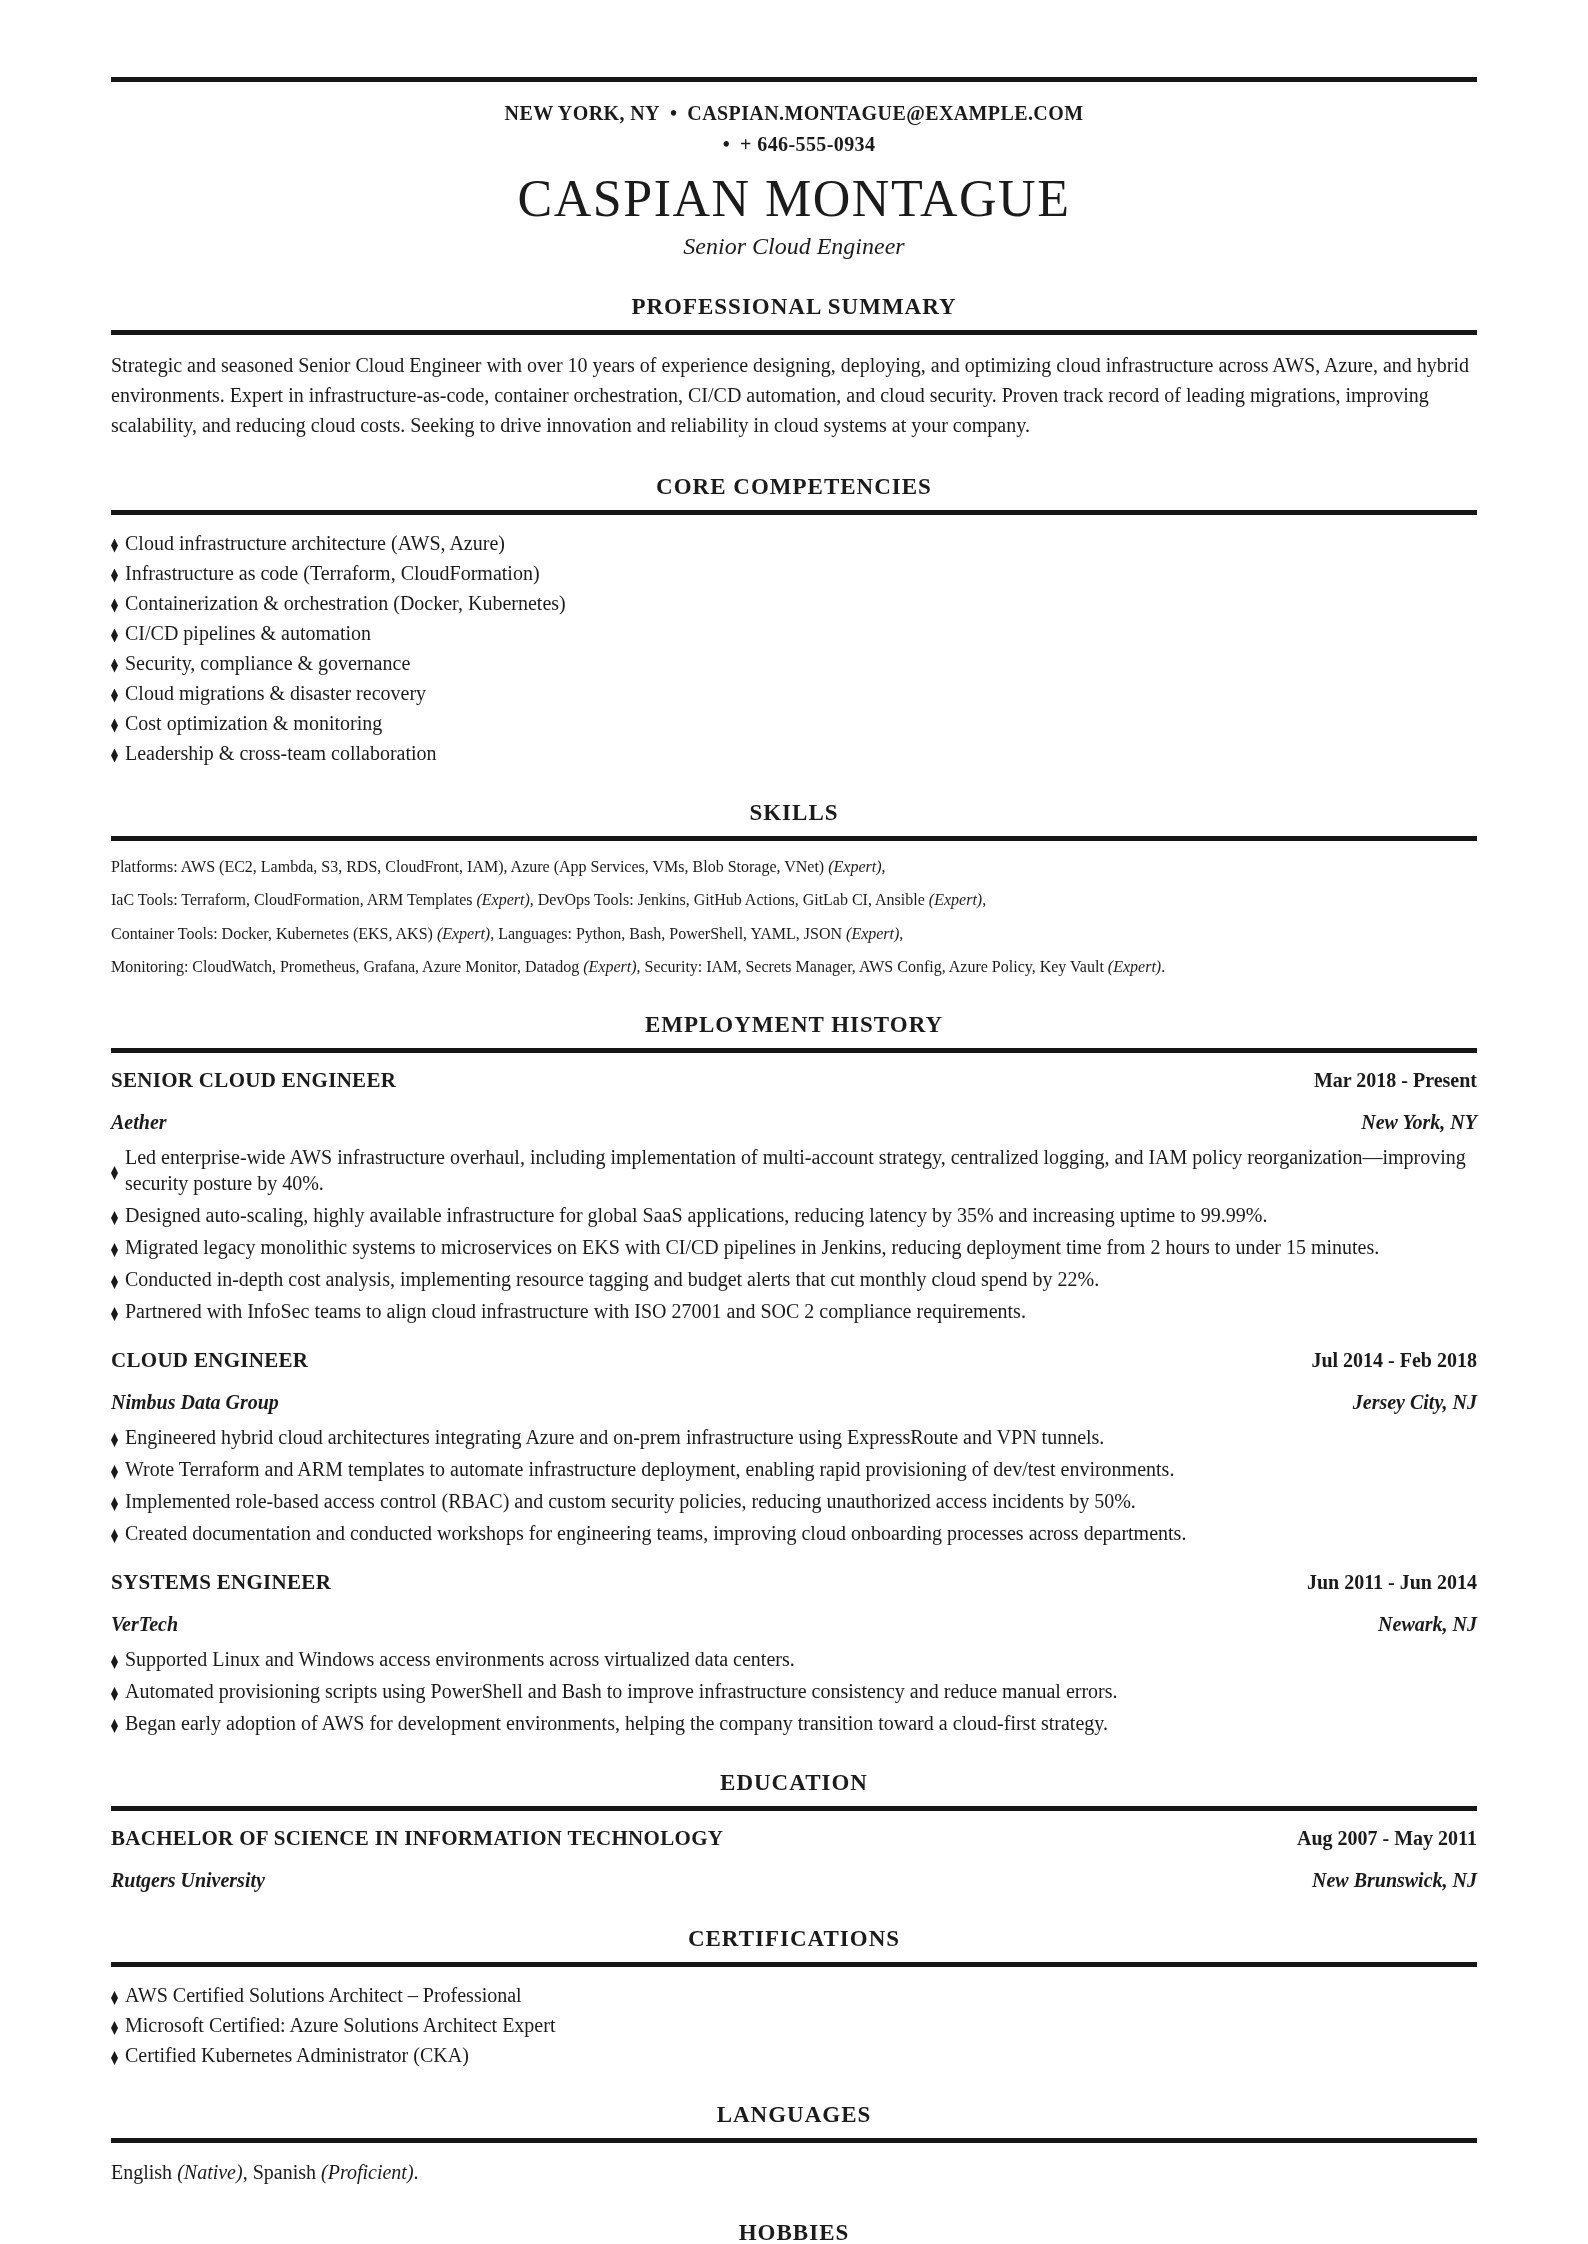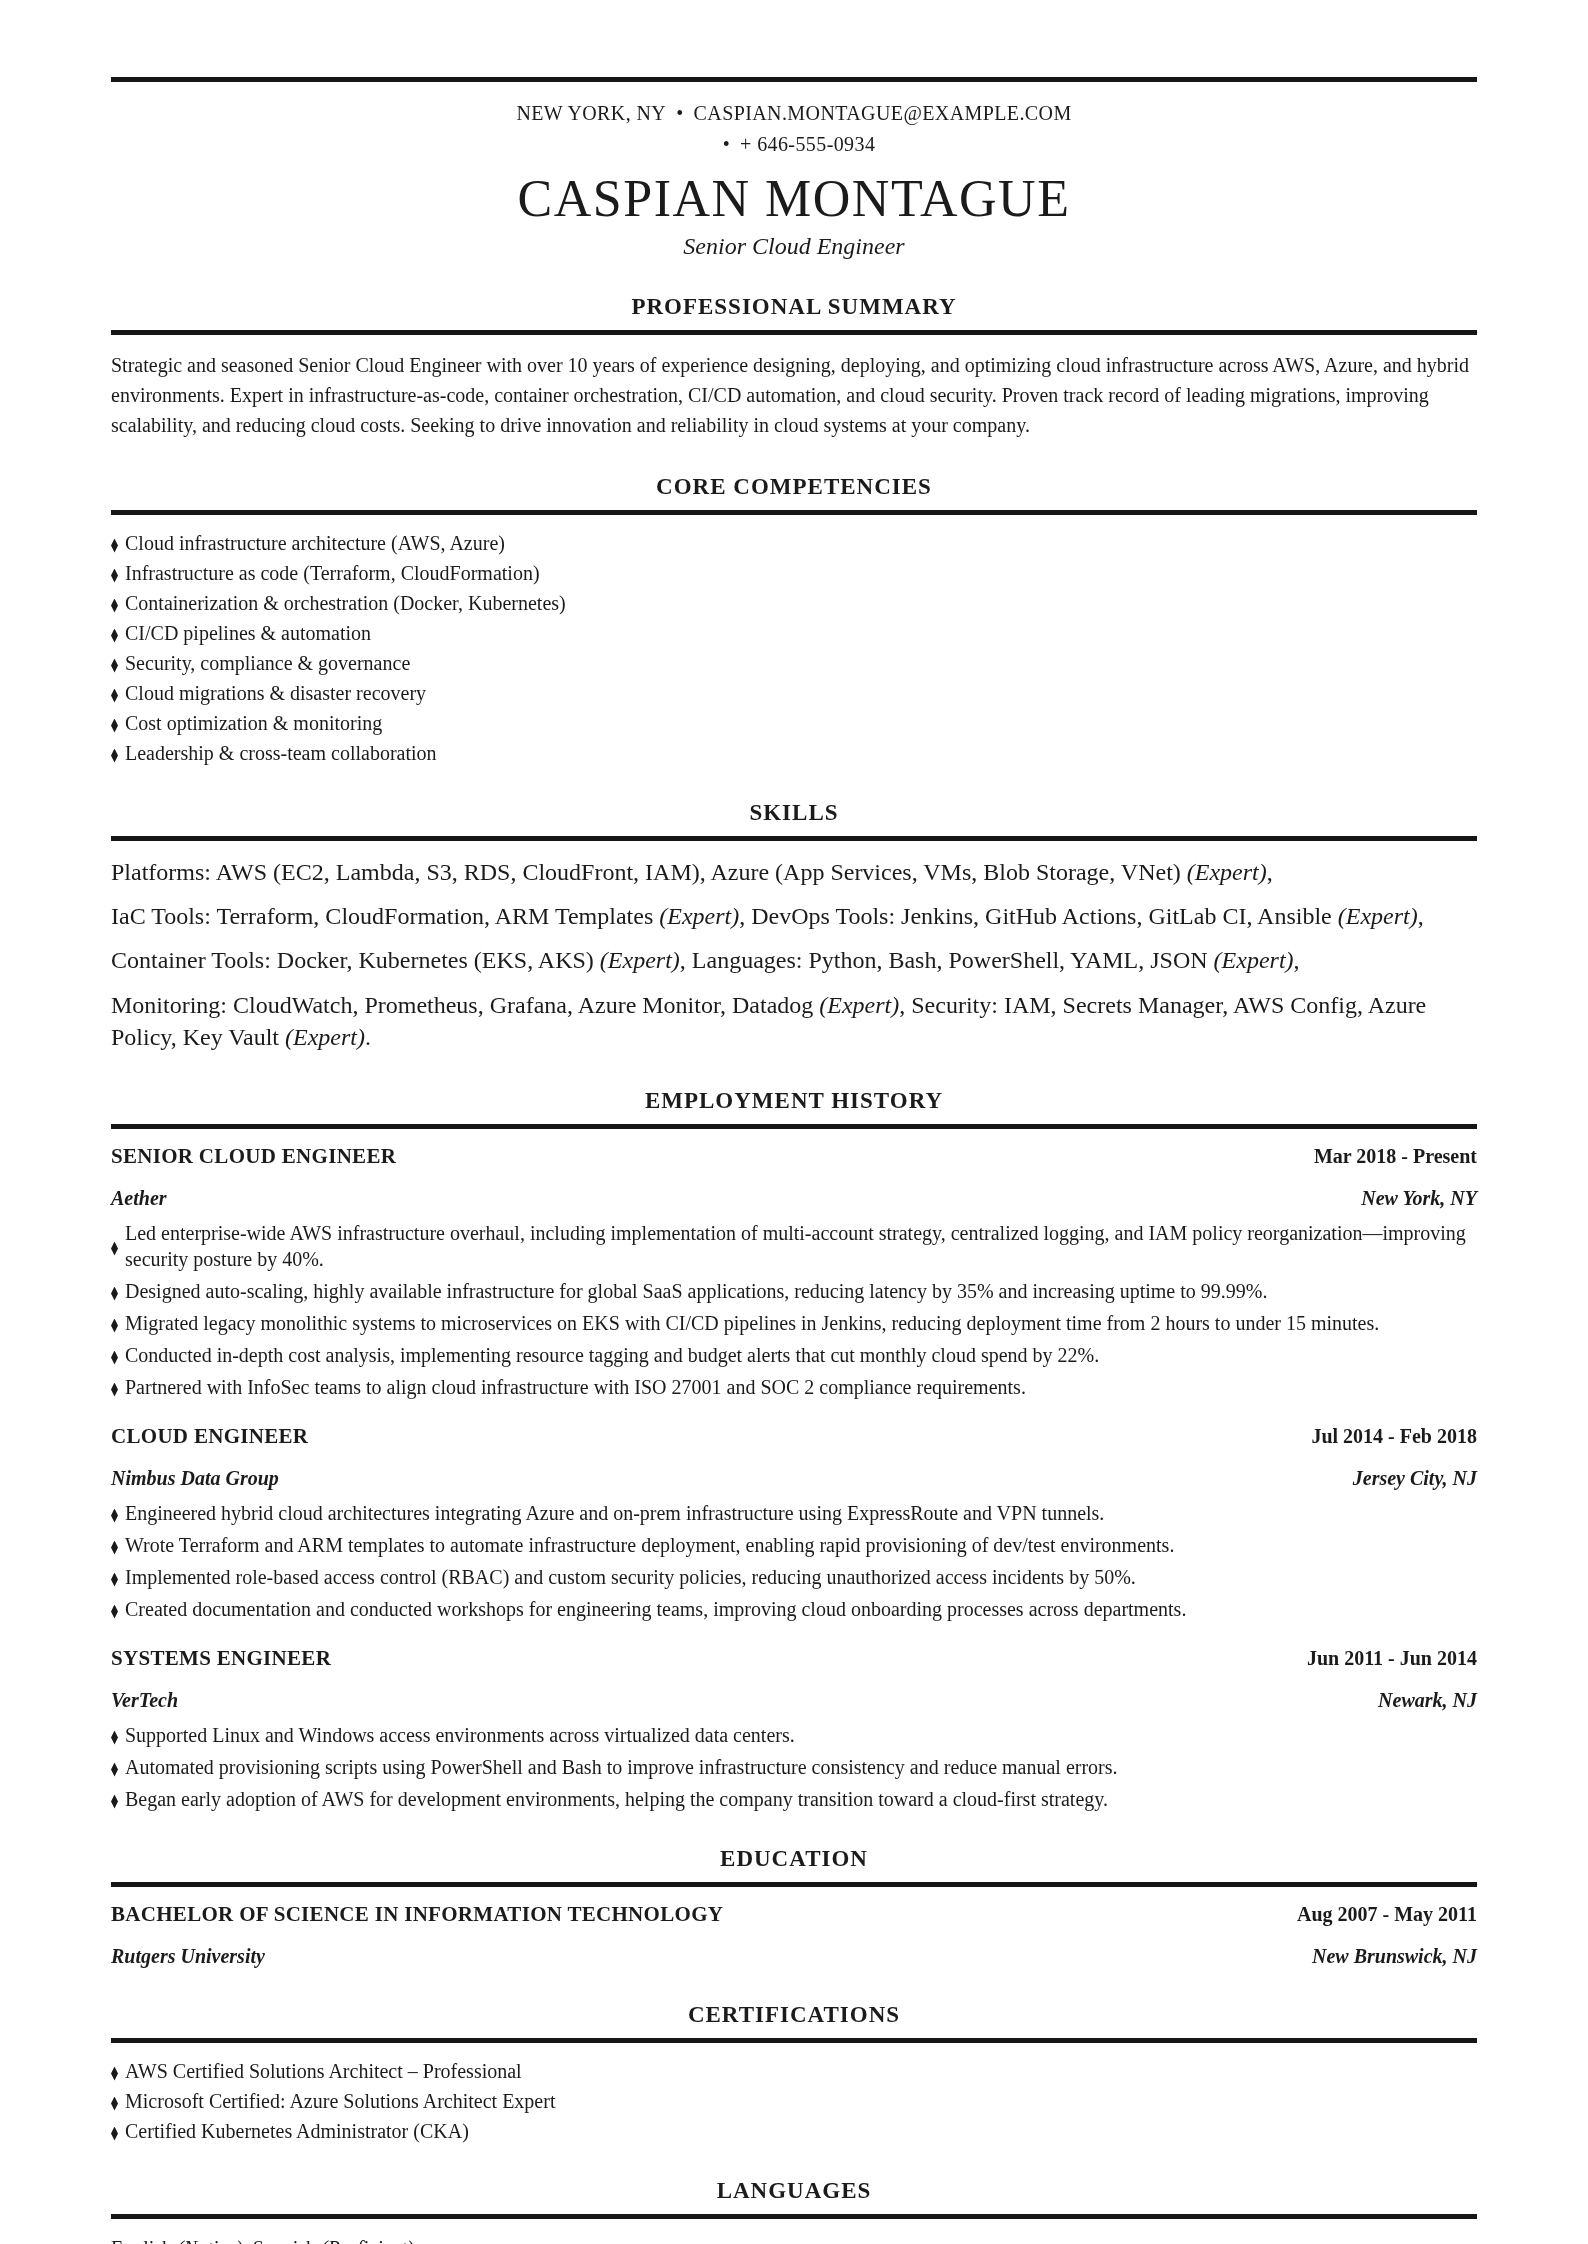"NEW YORK, NY •" .contact { font-weight: none -> bold }
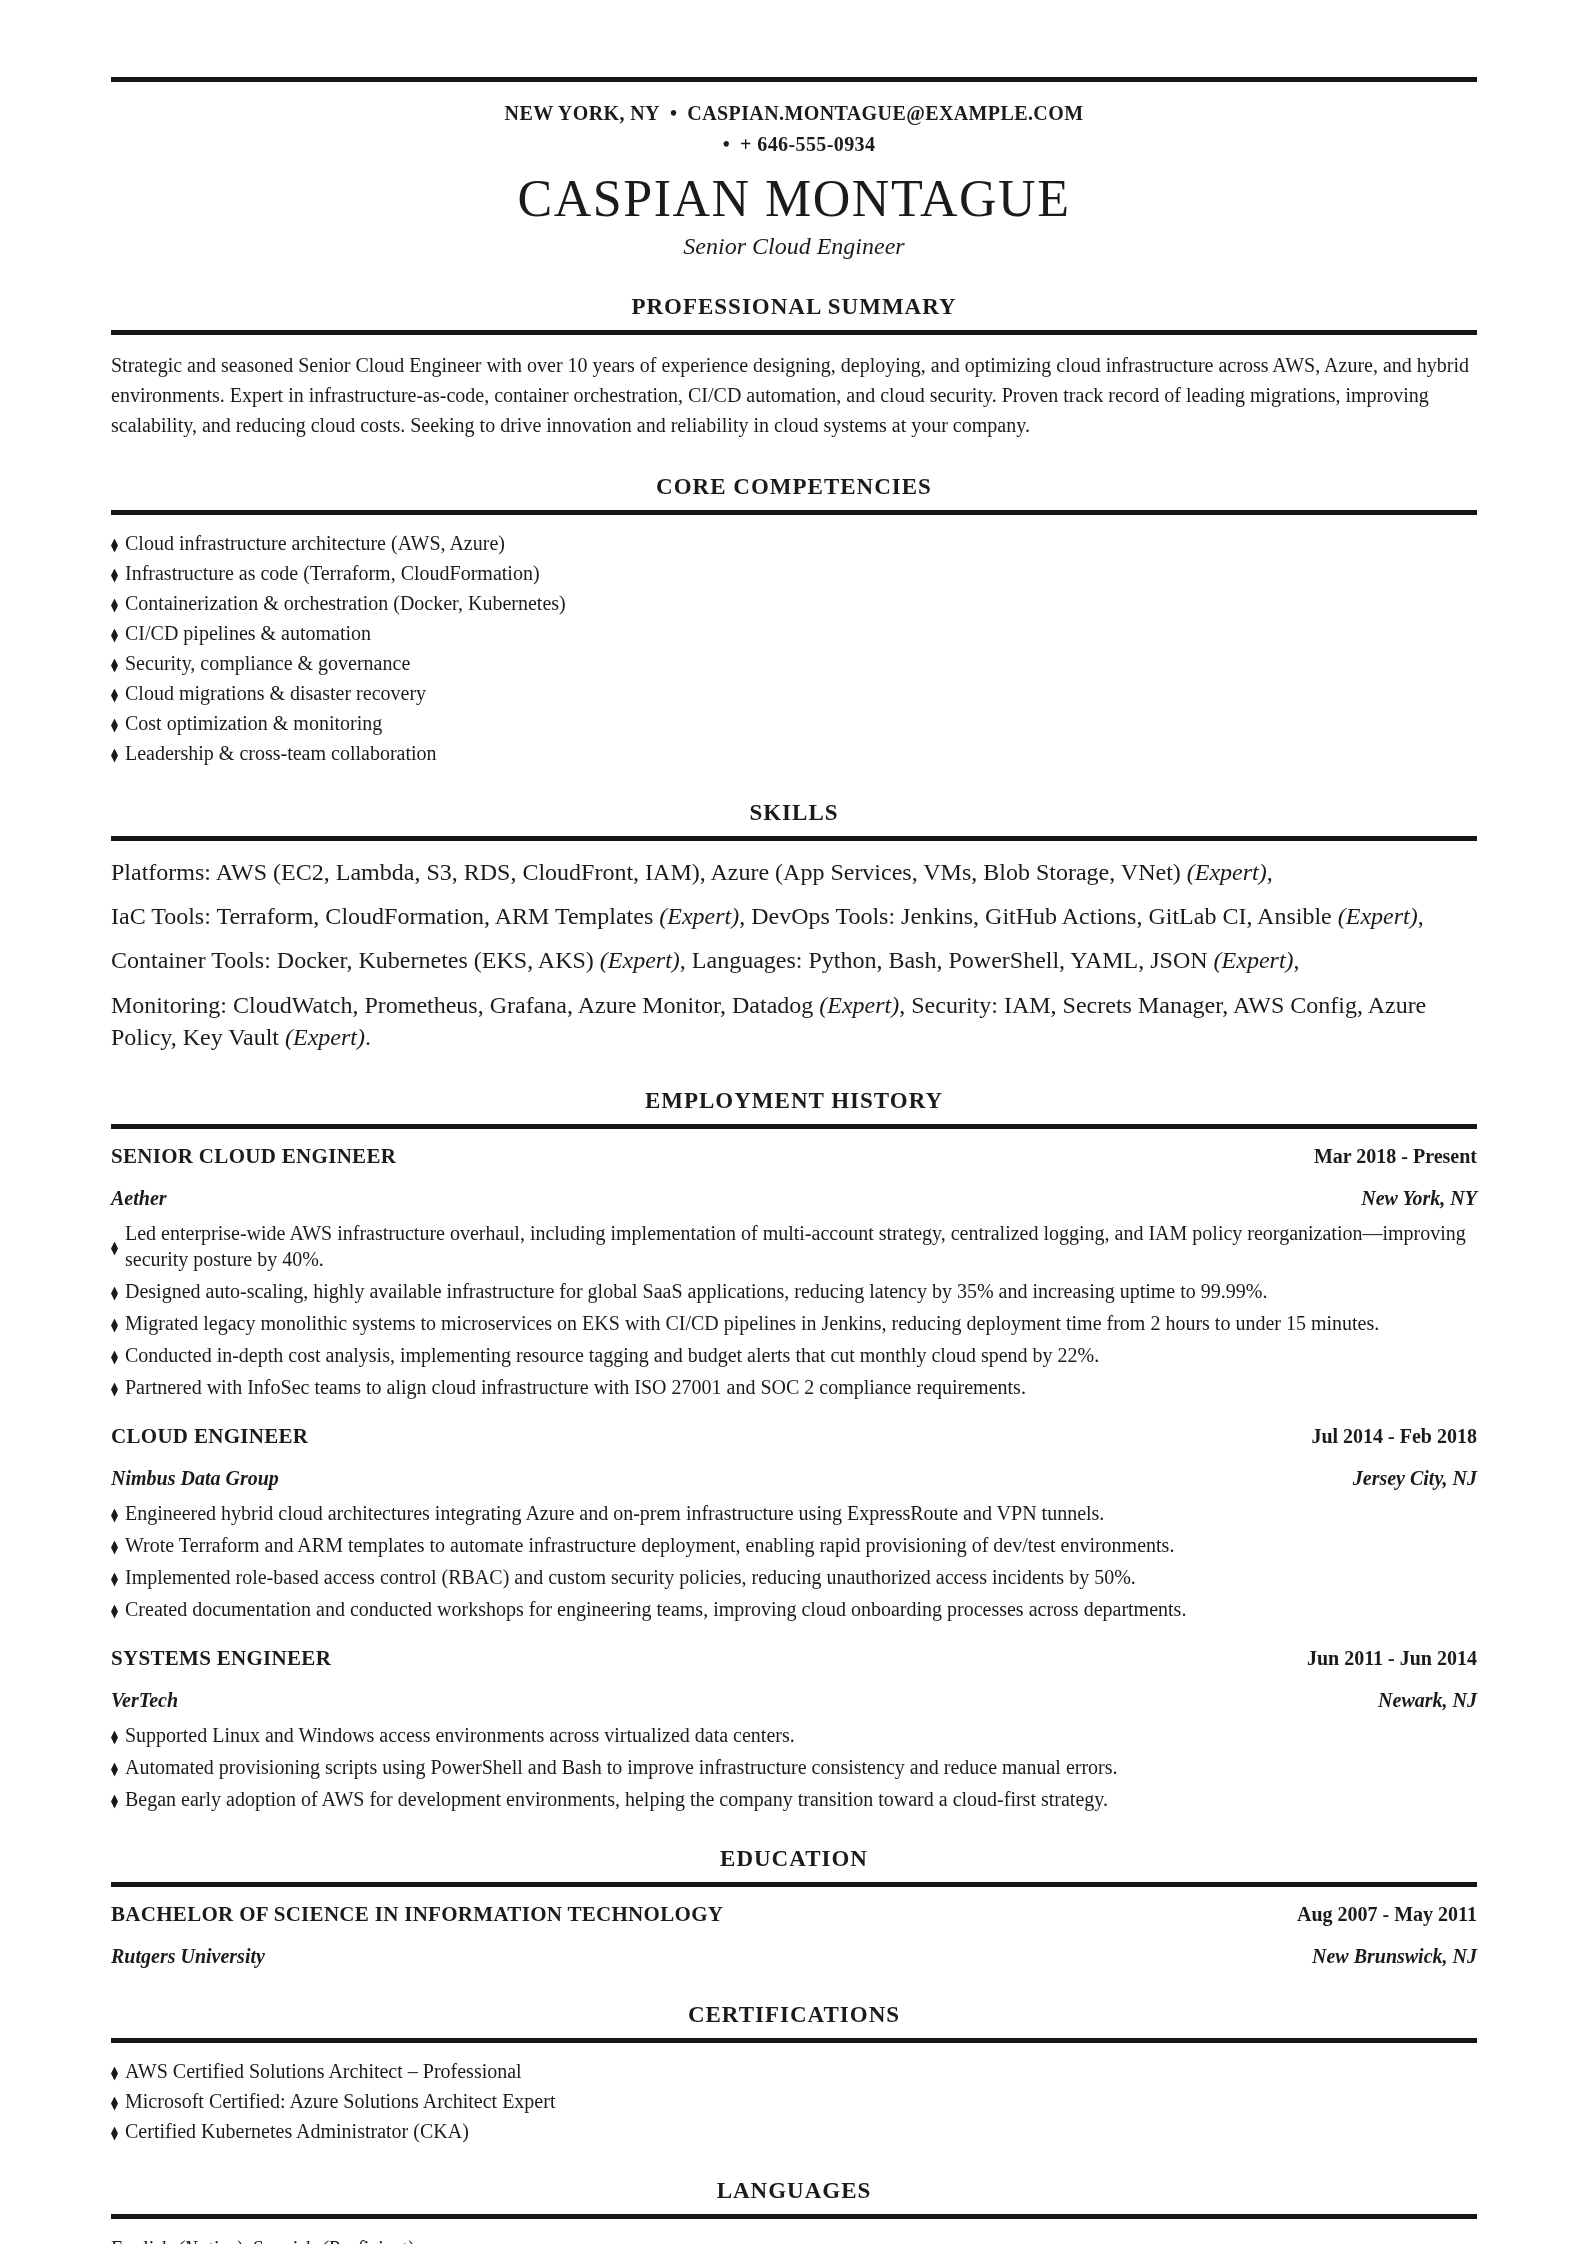"Platforms: AWS (EC2, Lambda, S3," .skill-line { font-size: 24px -> 16px }
